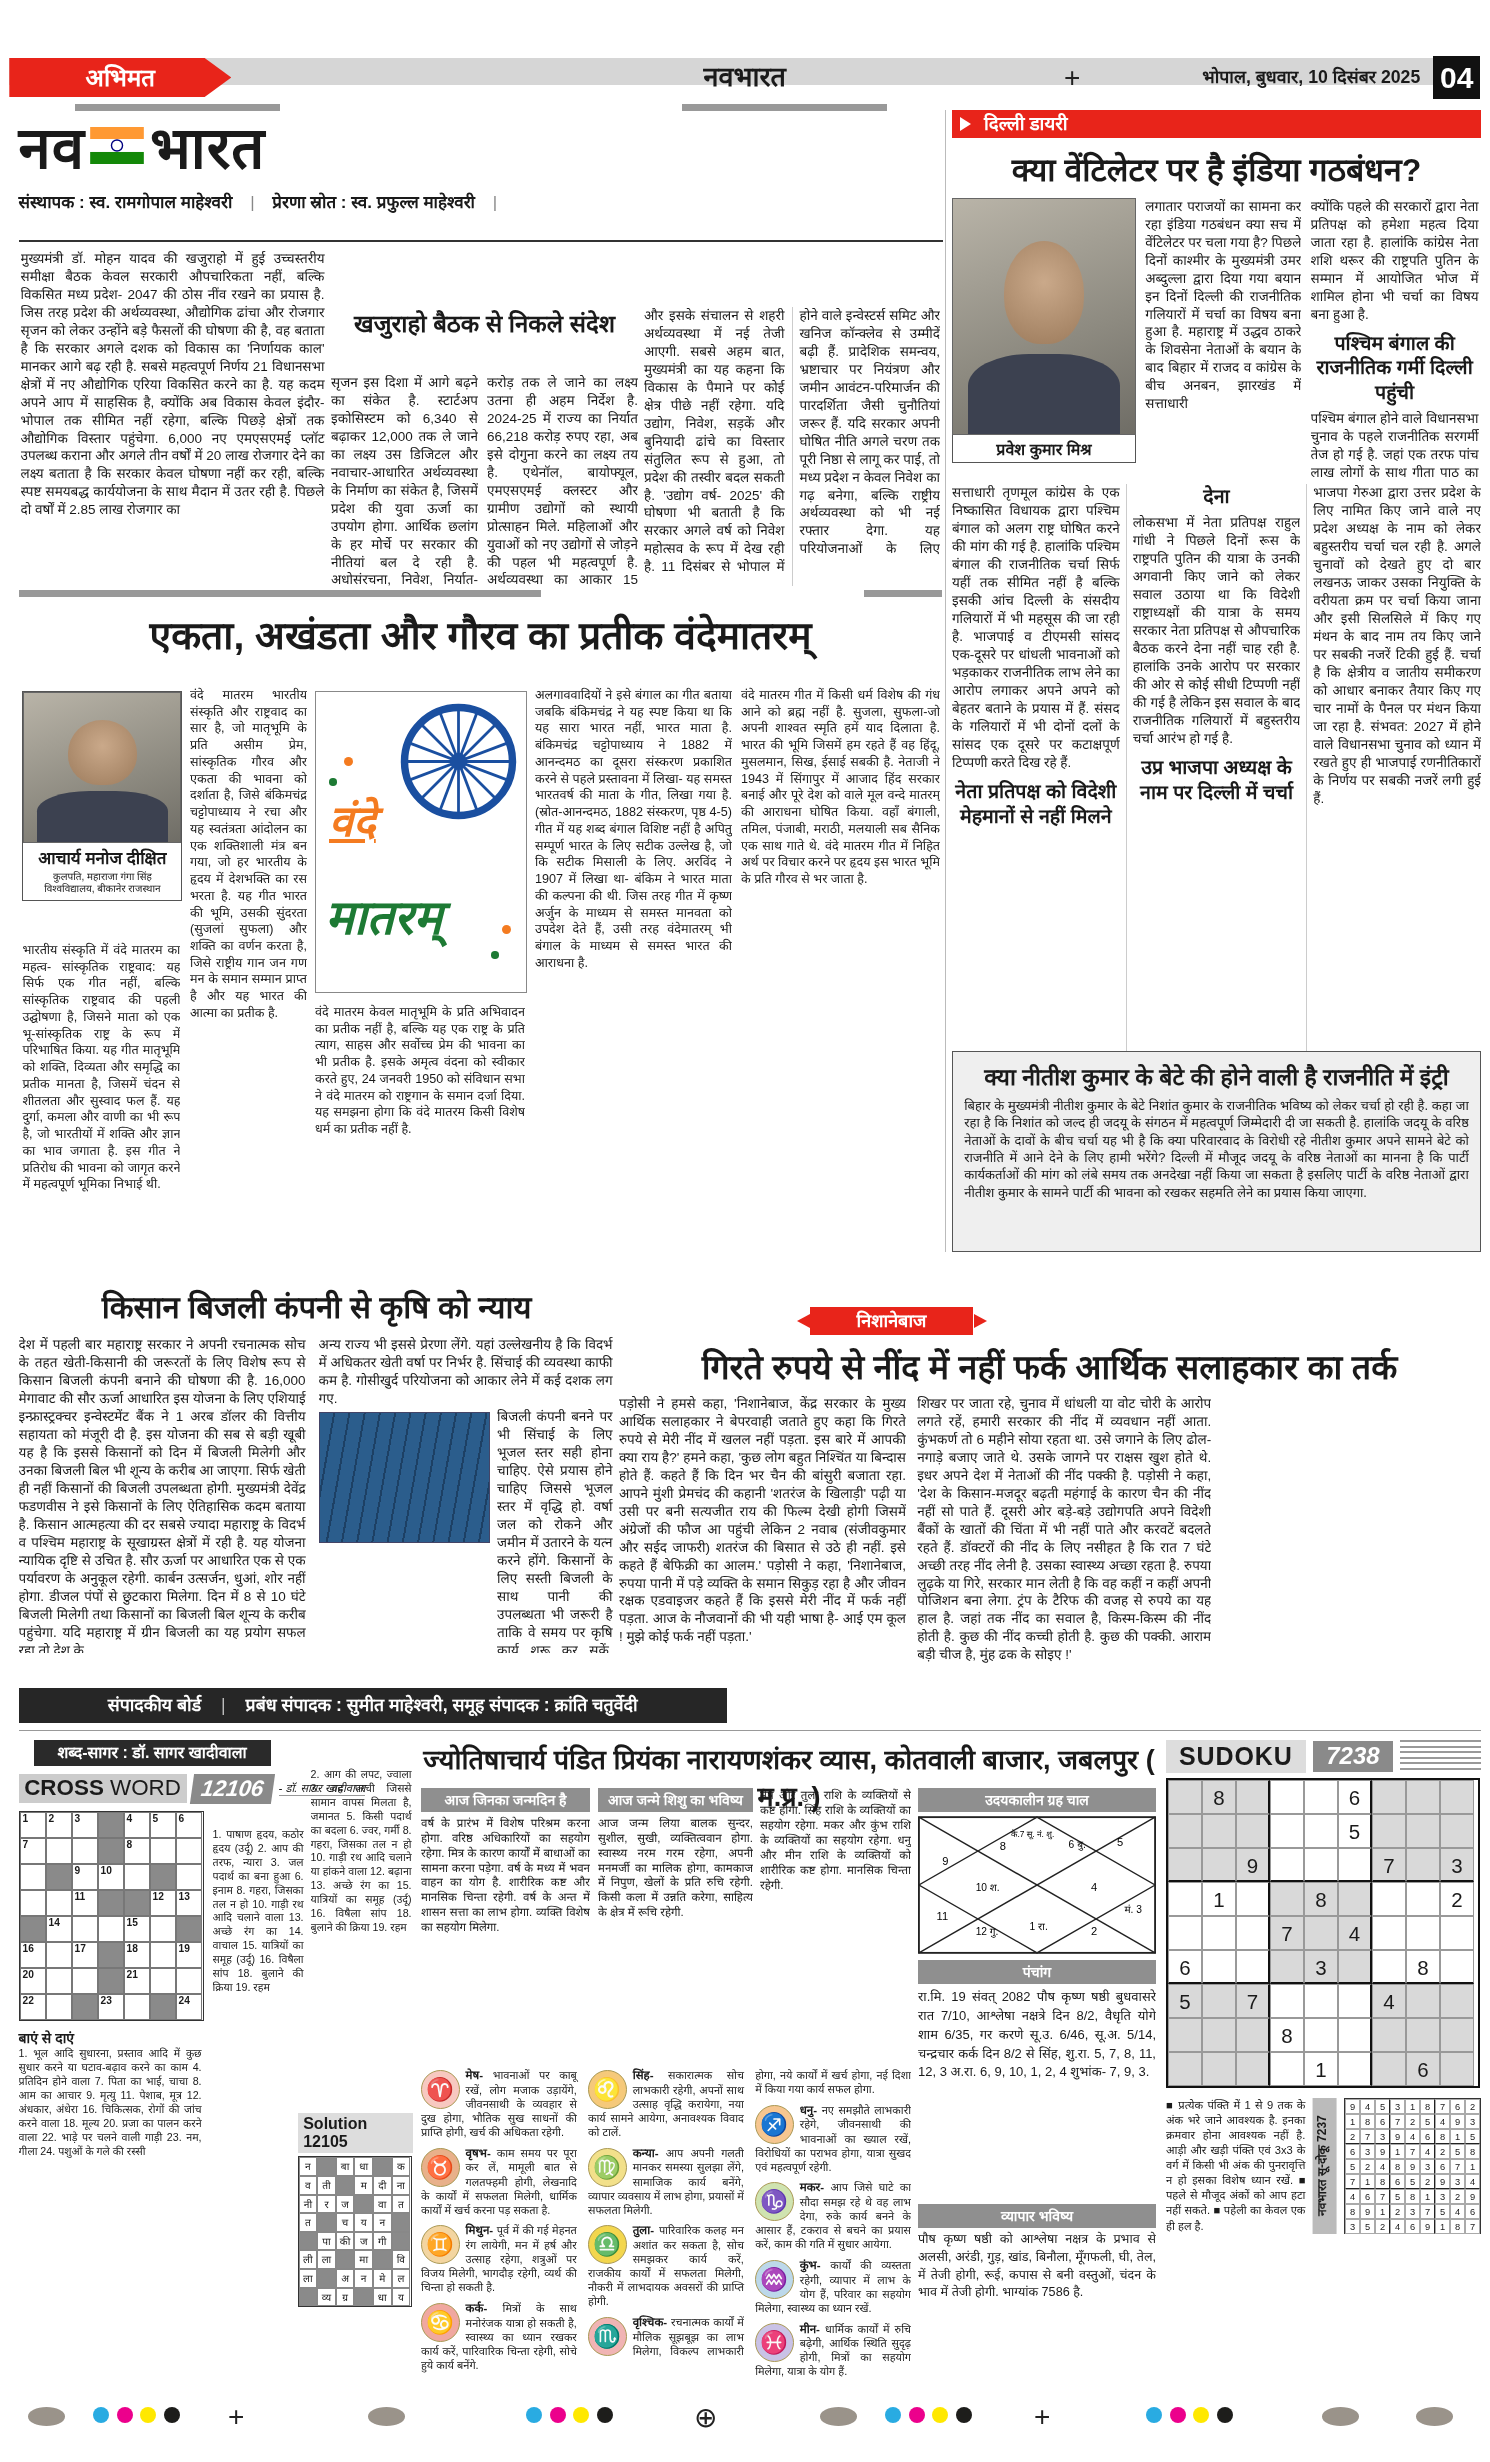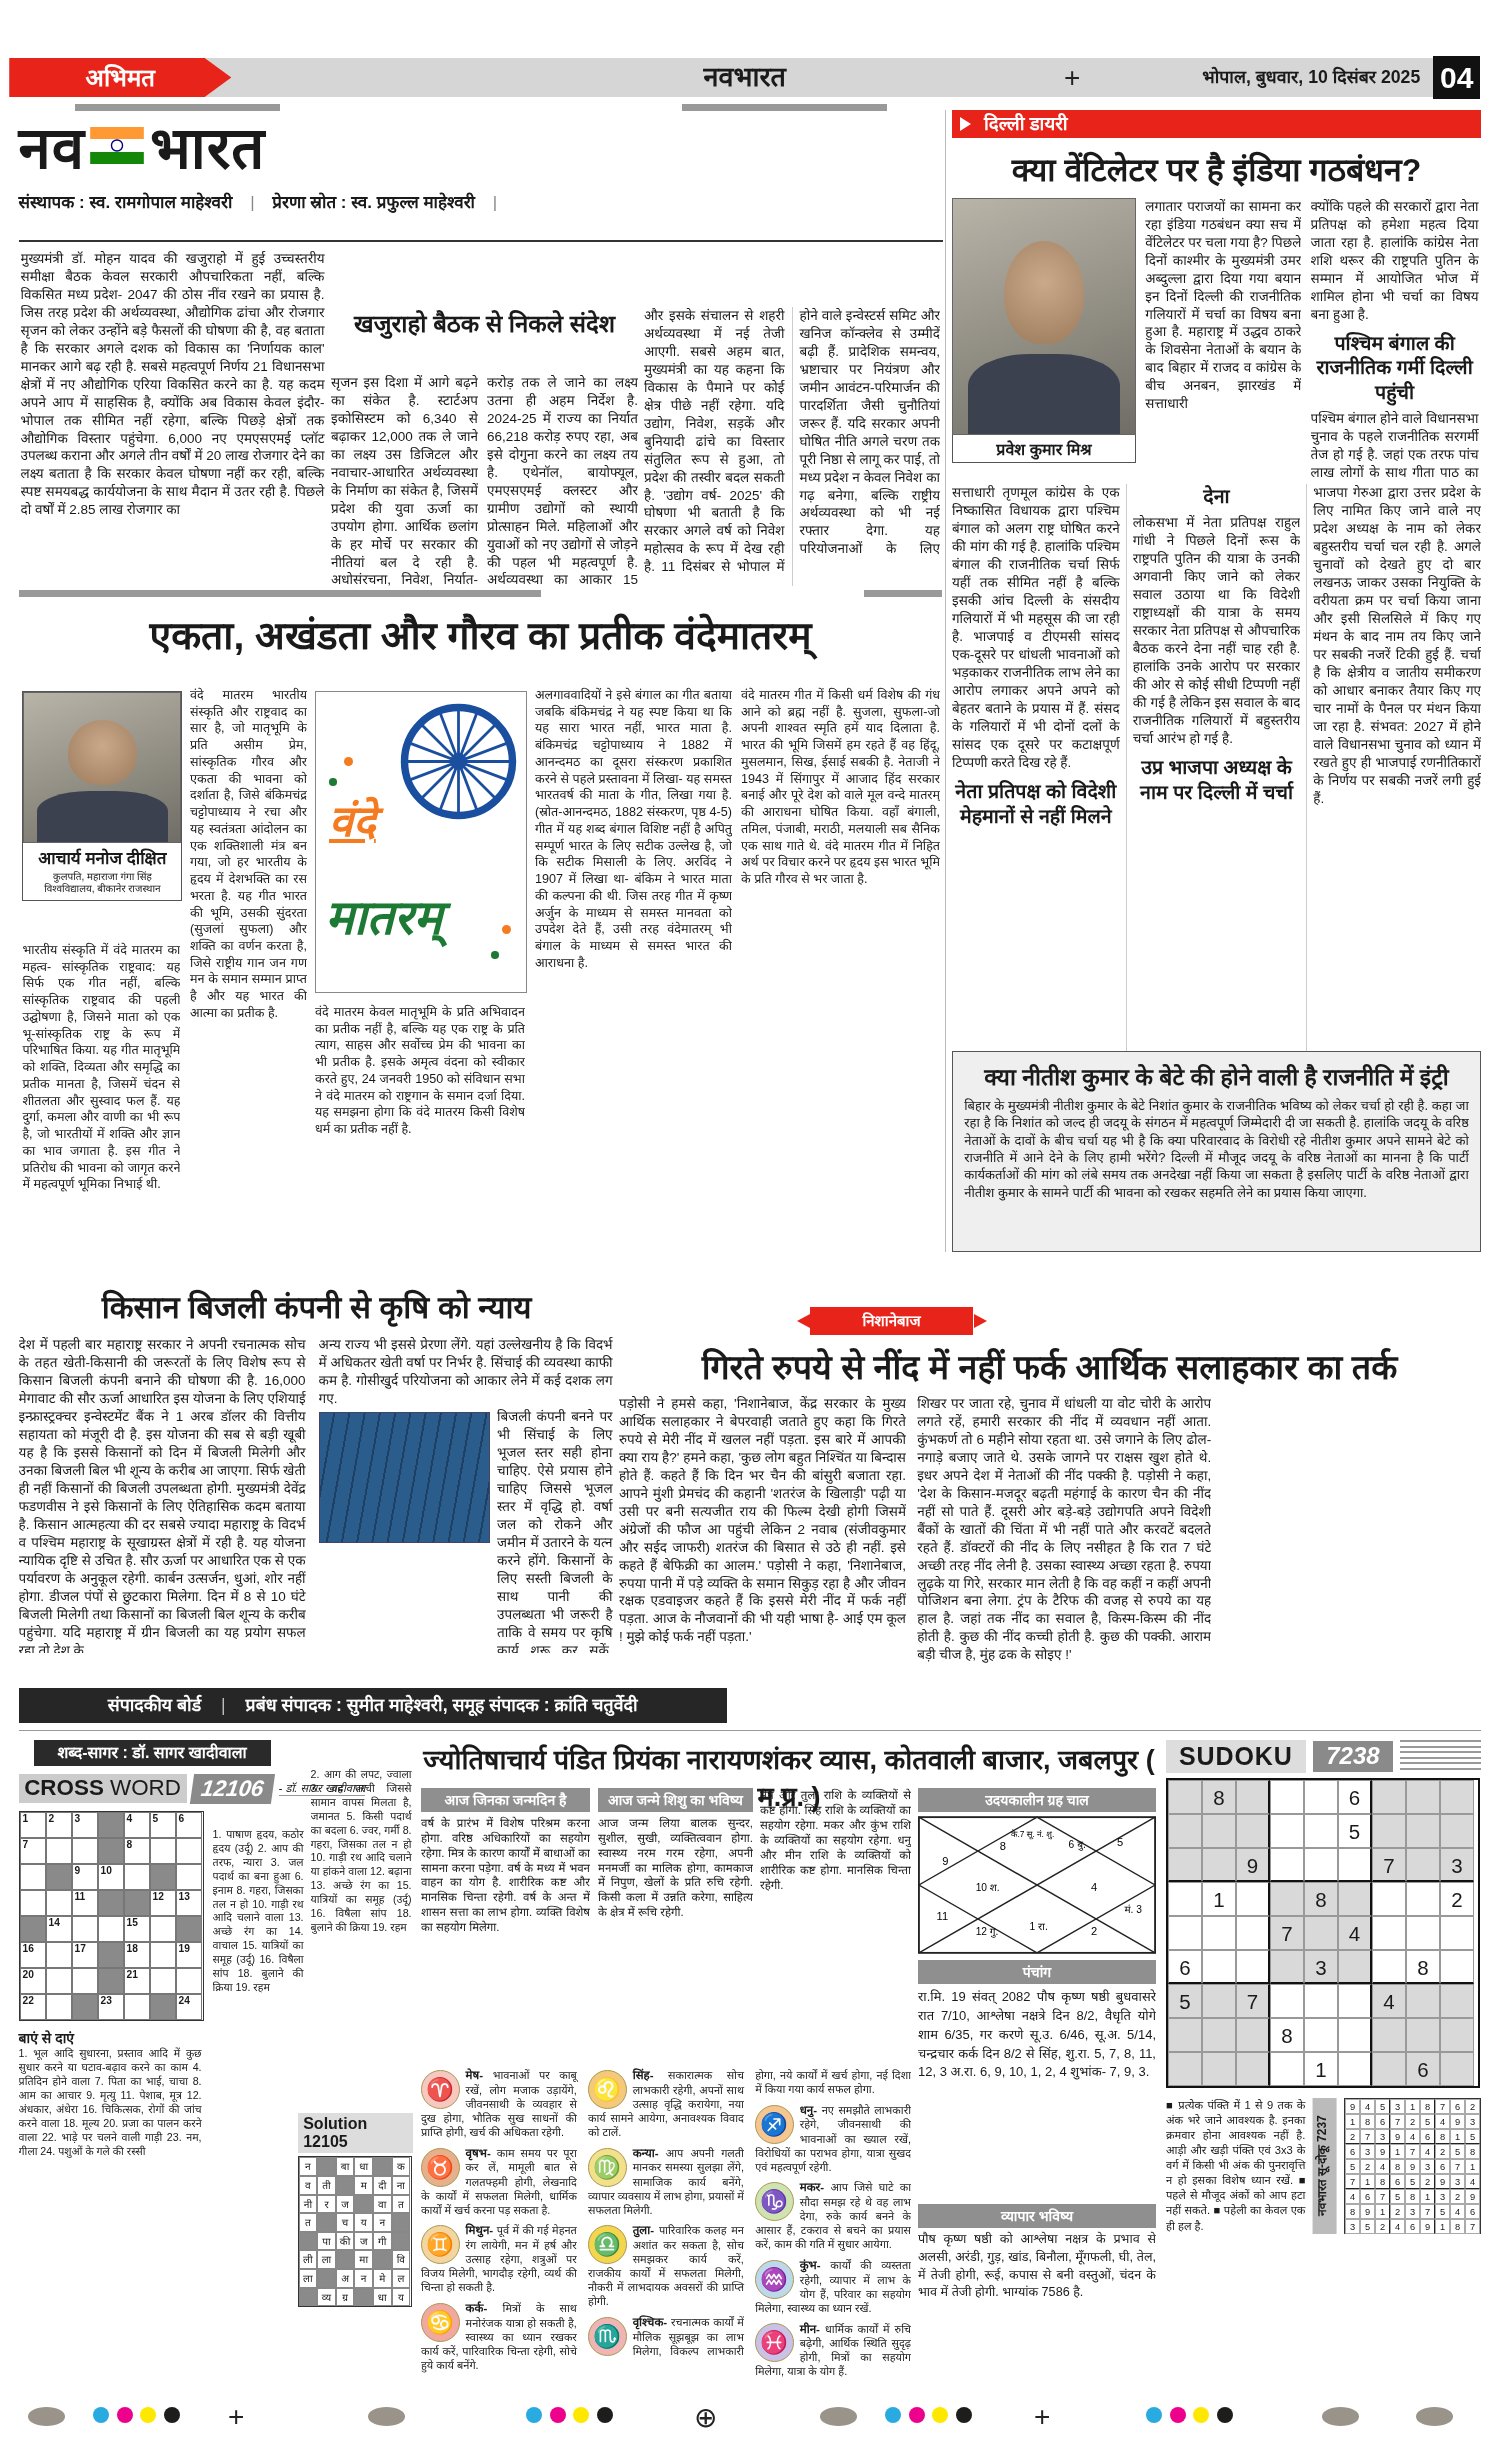"अभिमत" .topbar { height: 39px -> 27px }
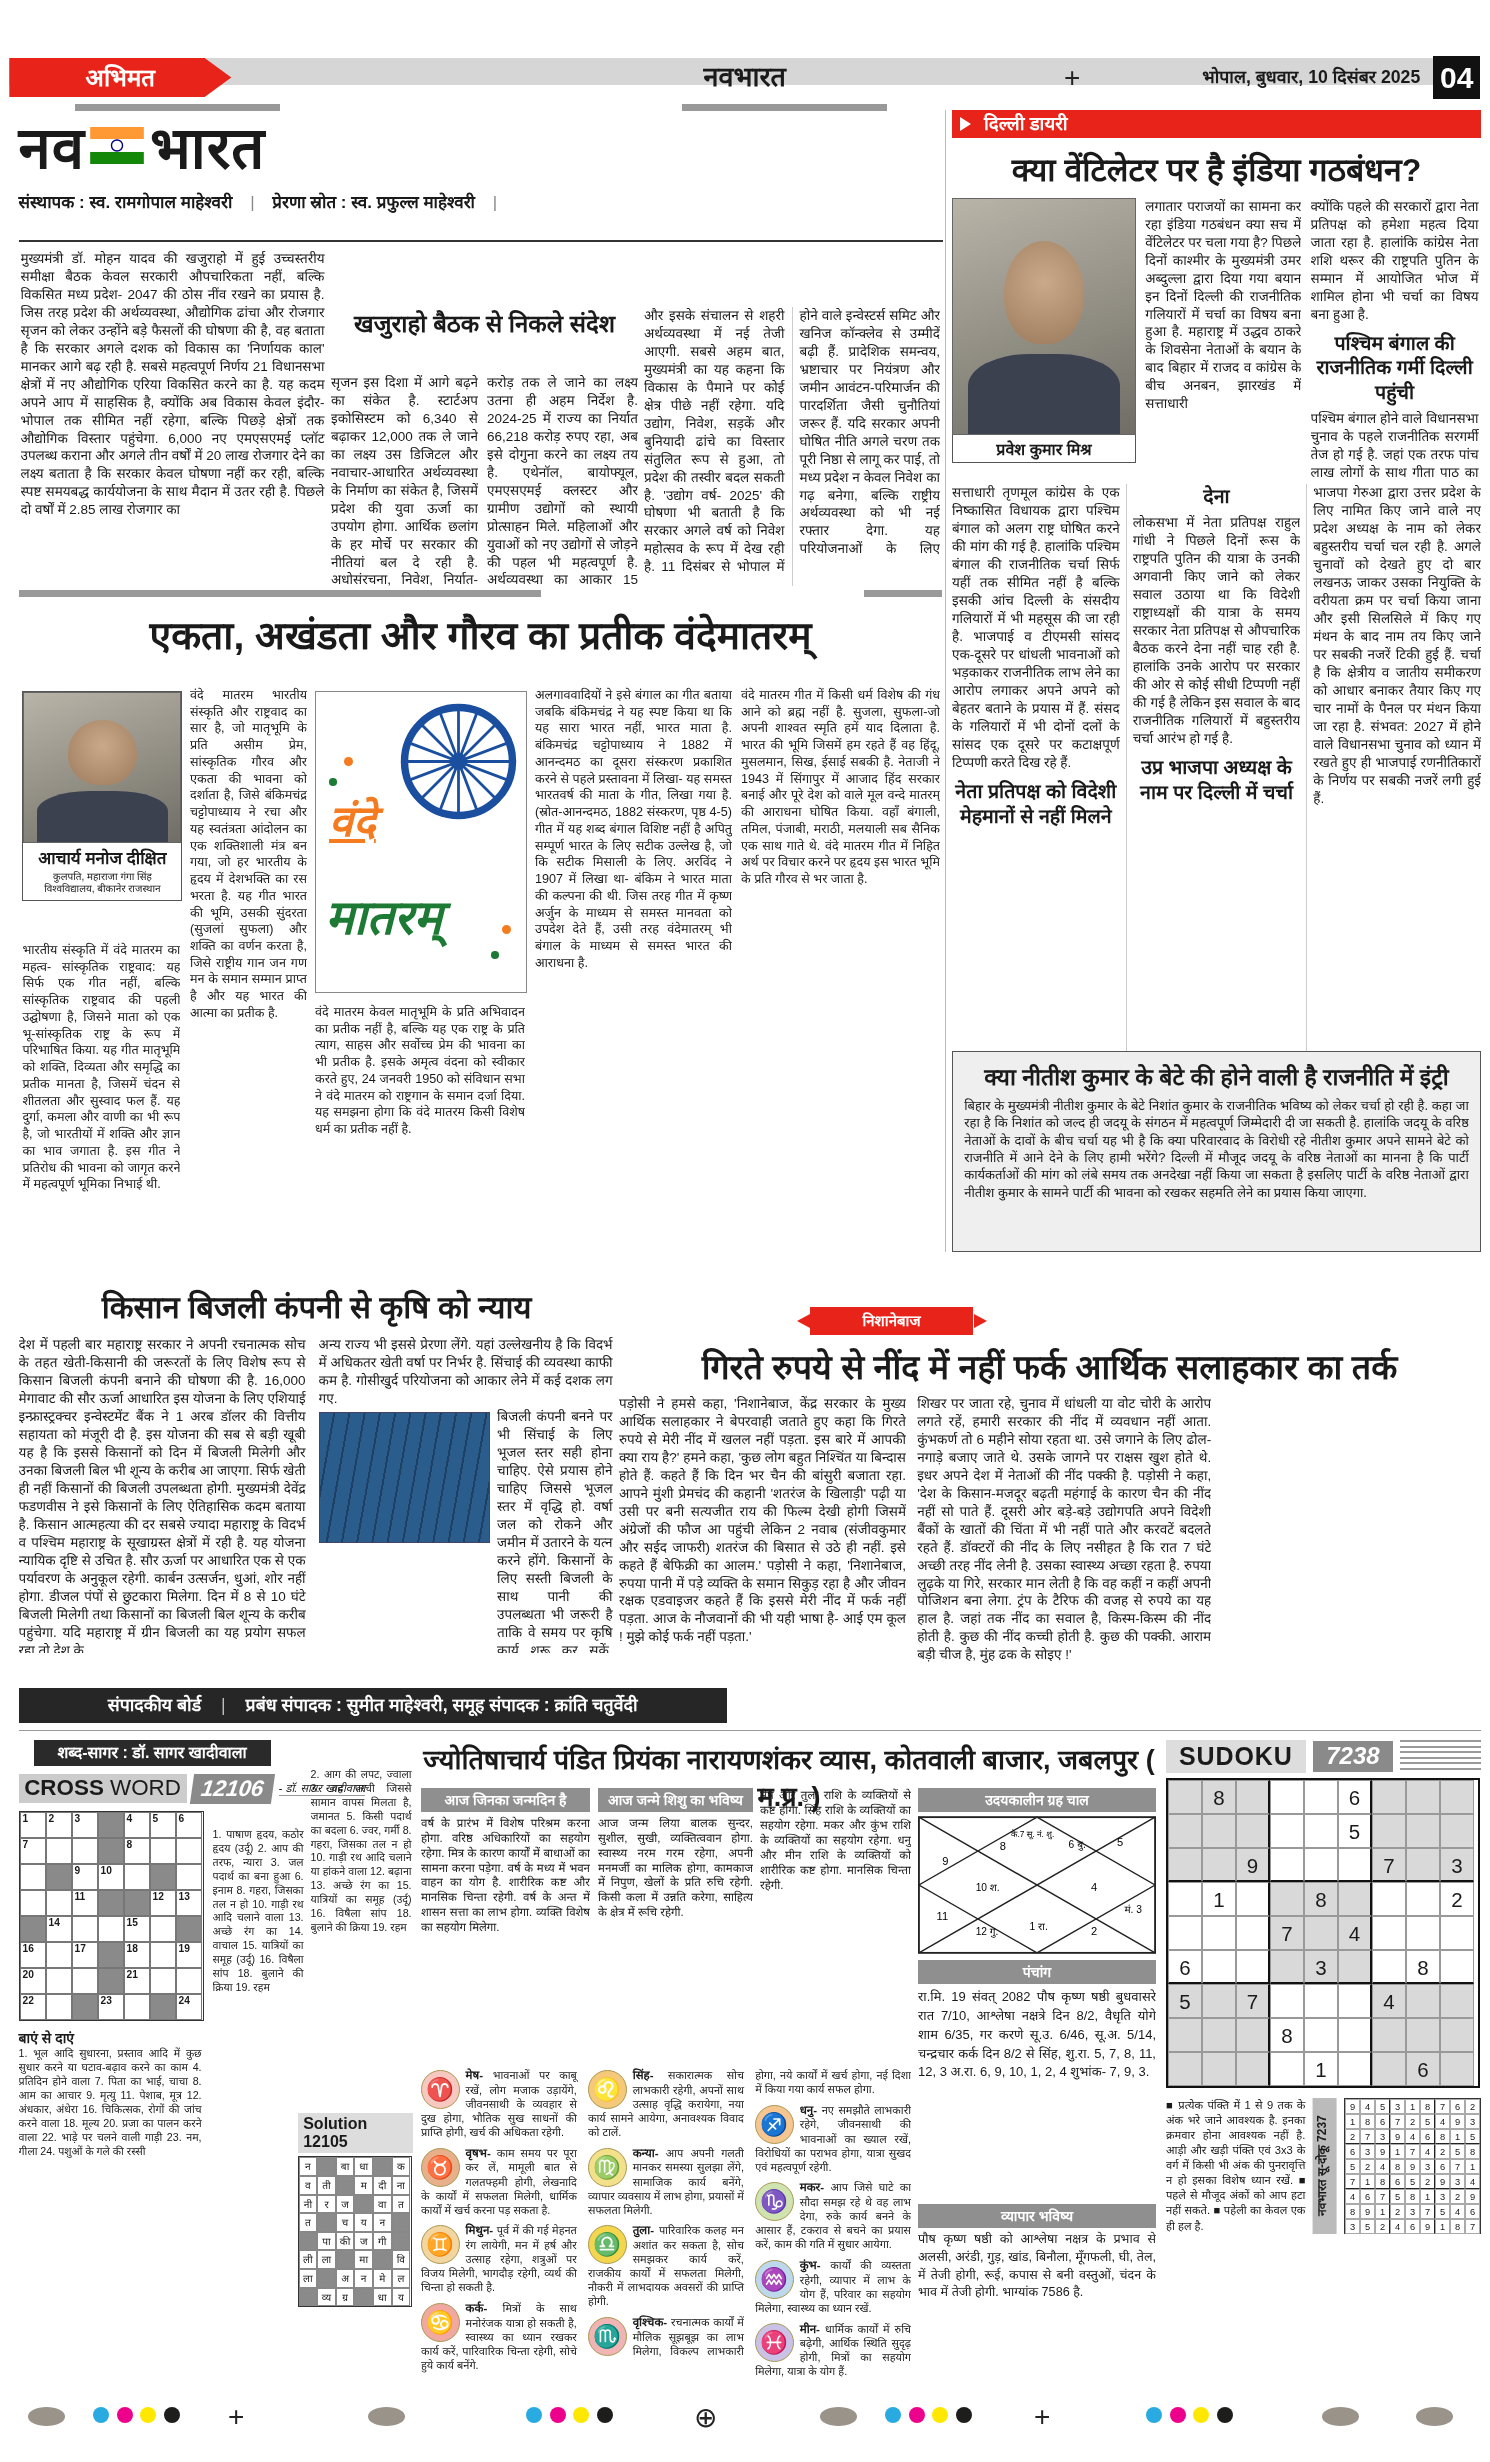"निशानेबाज" .nb-banner { font-size: 15px -> 18px }
